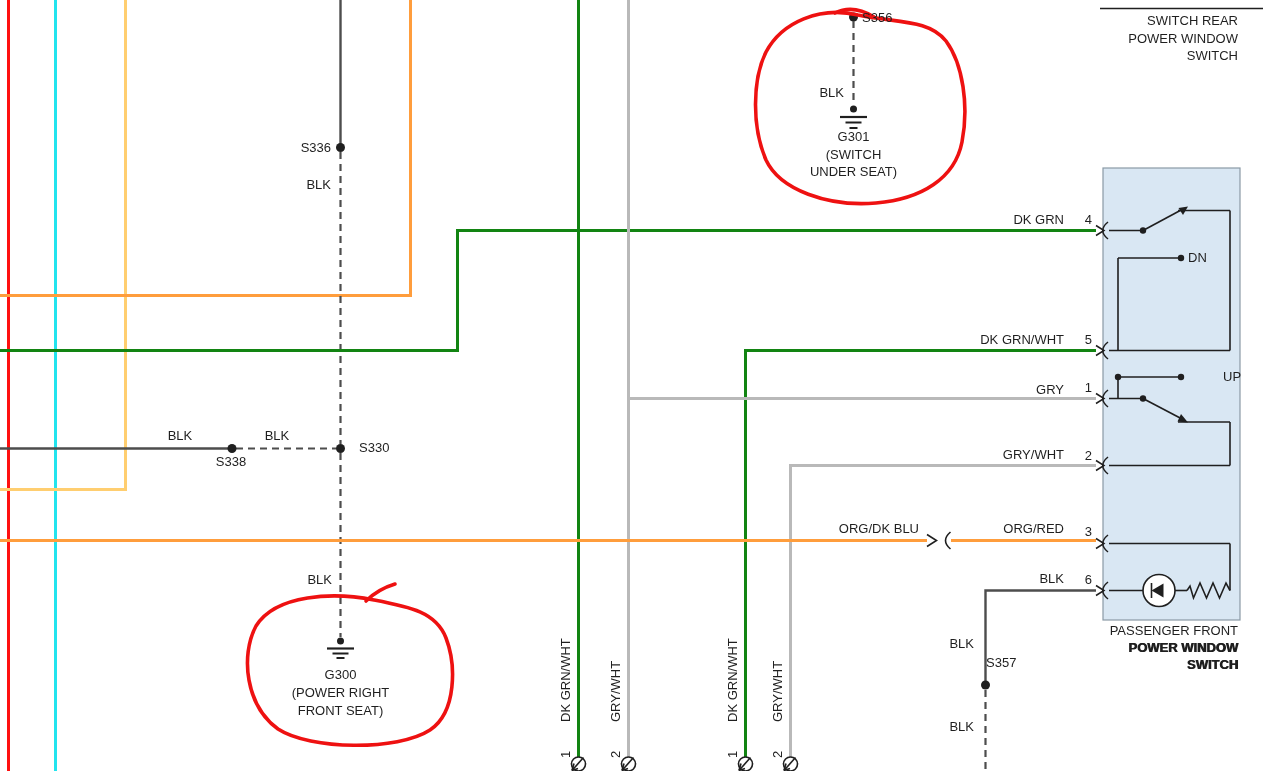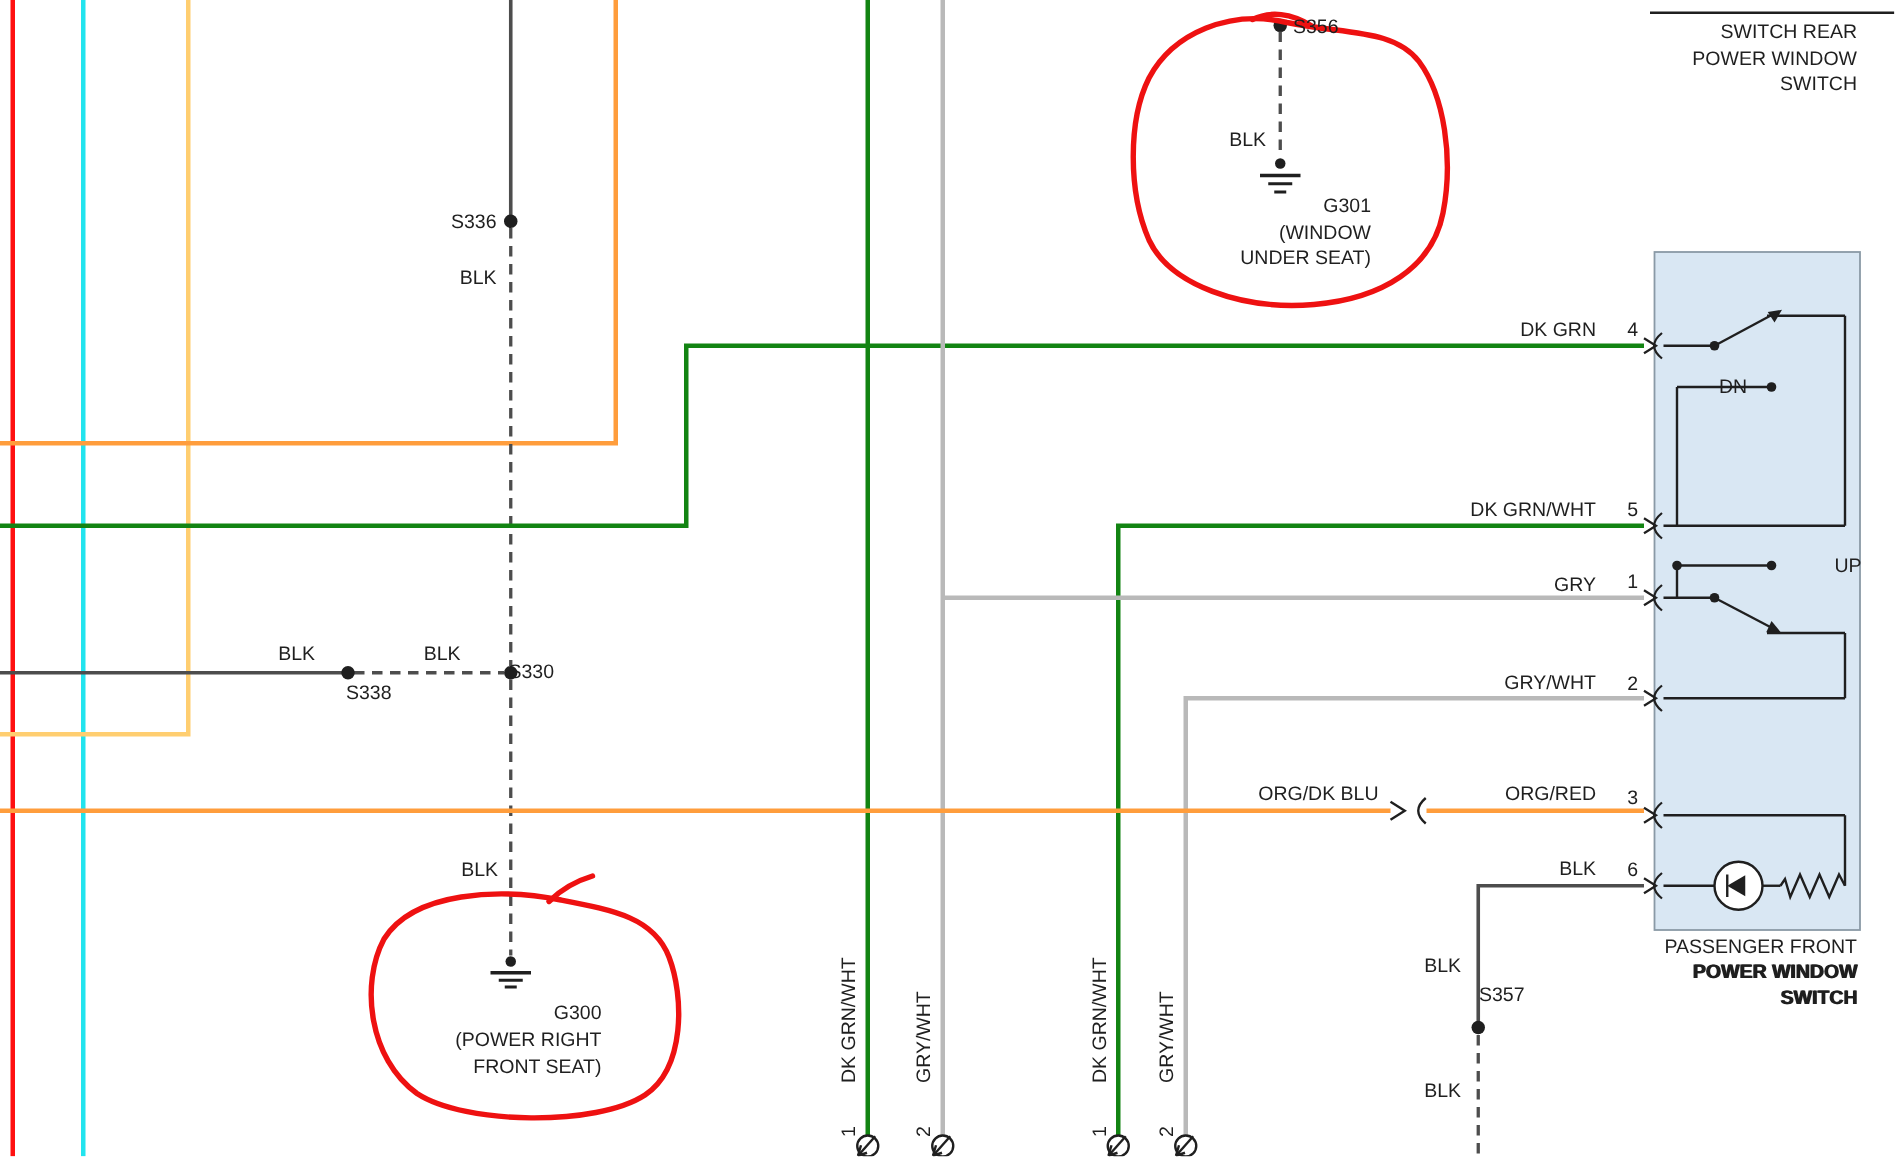"G301" .c { text-align: right -> center }
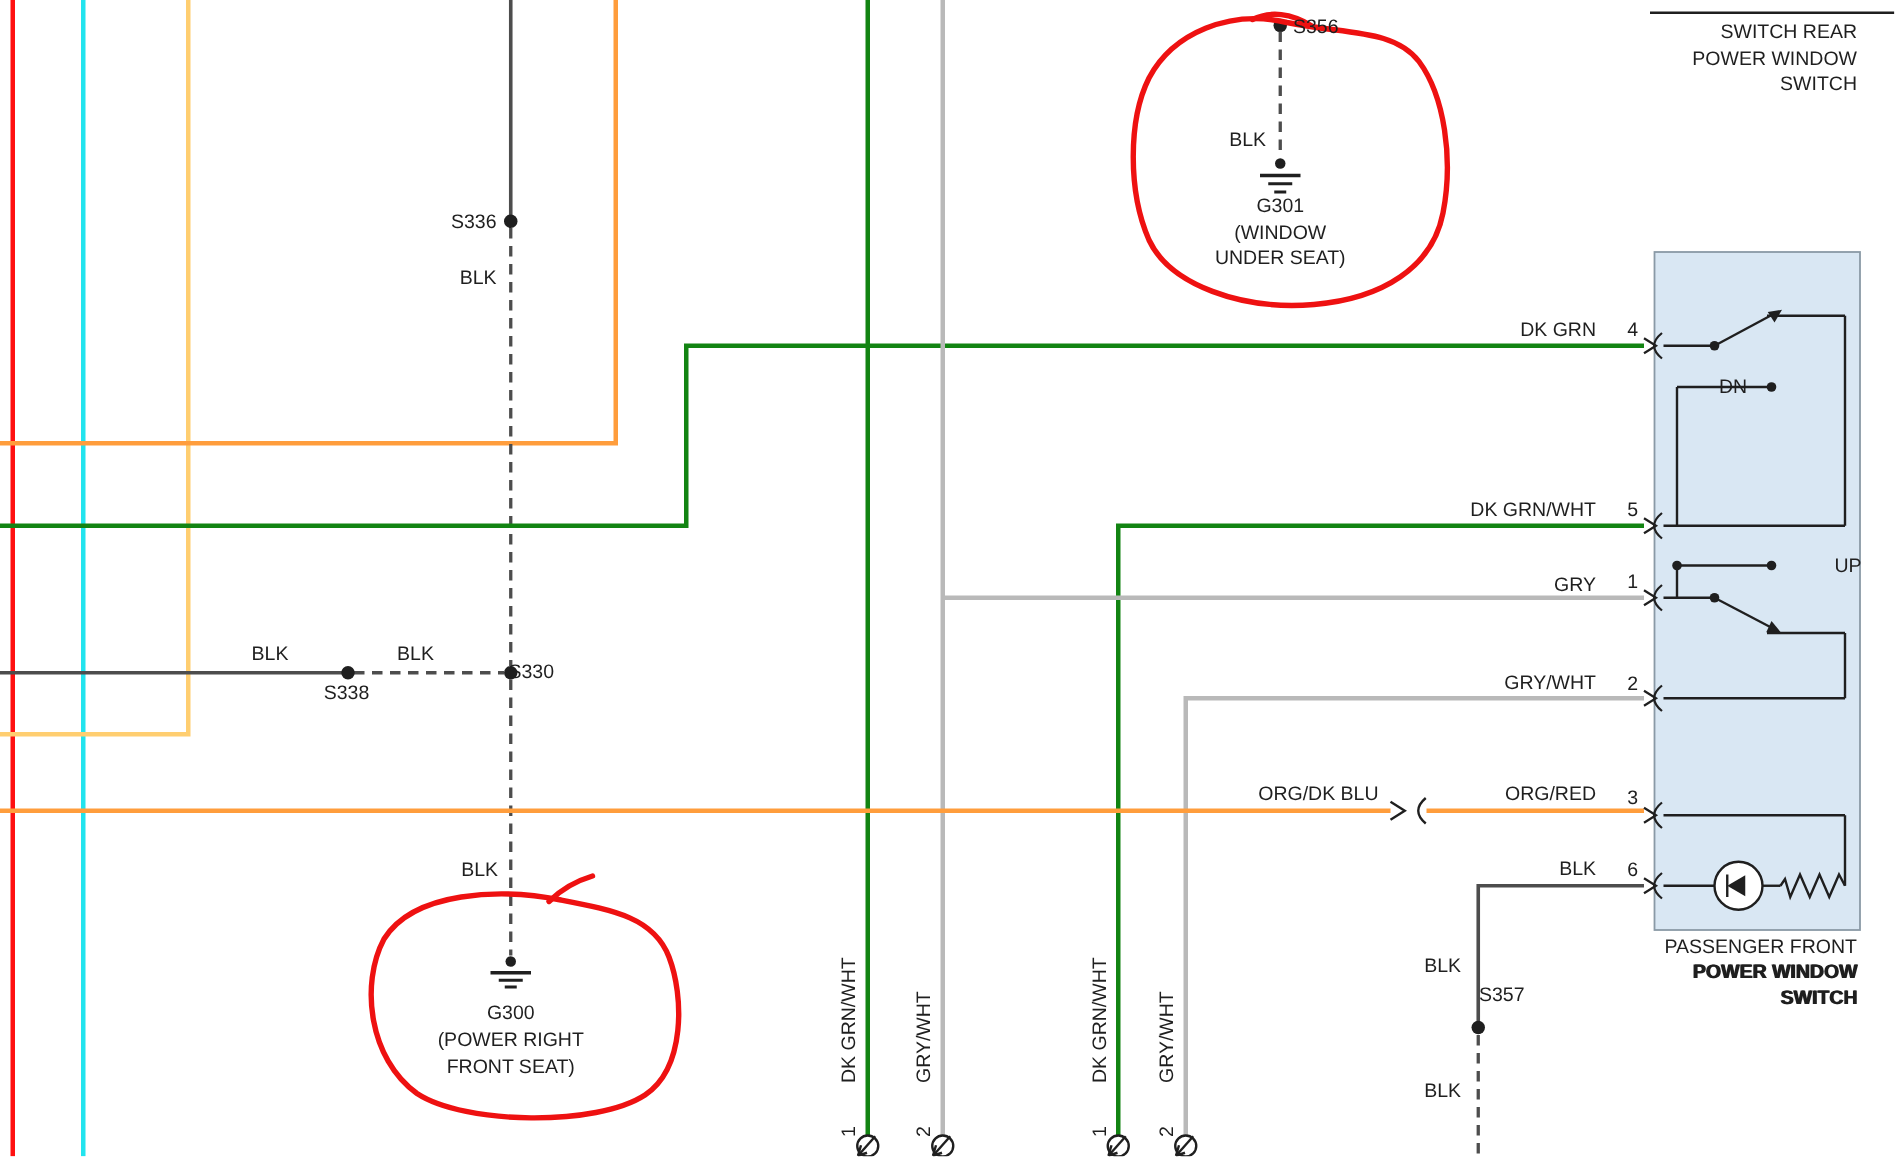"(WINDOW" div.lbl { text: WINDOW -> SWITCH }
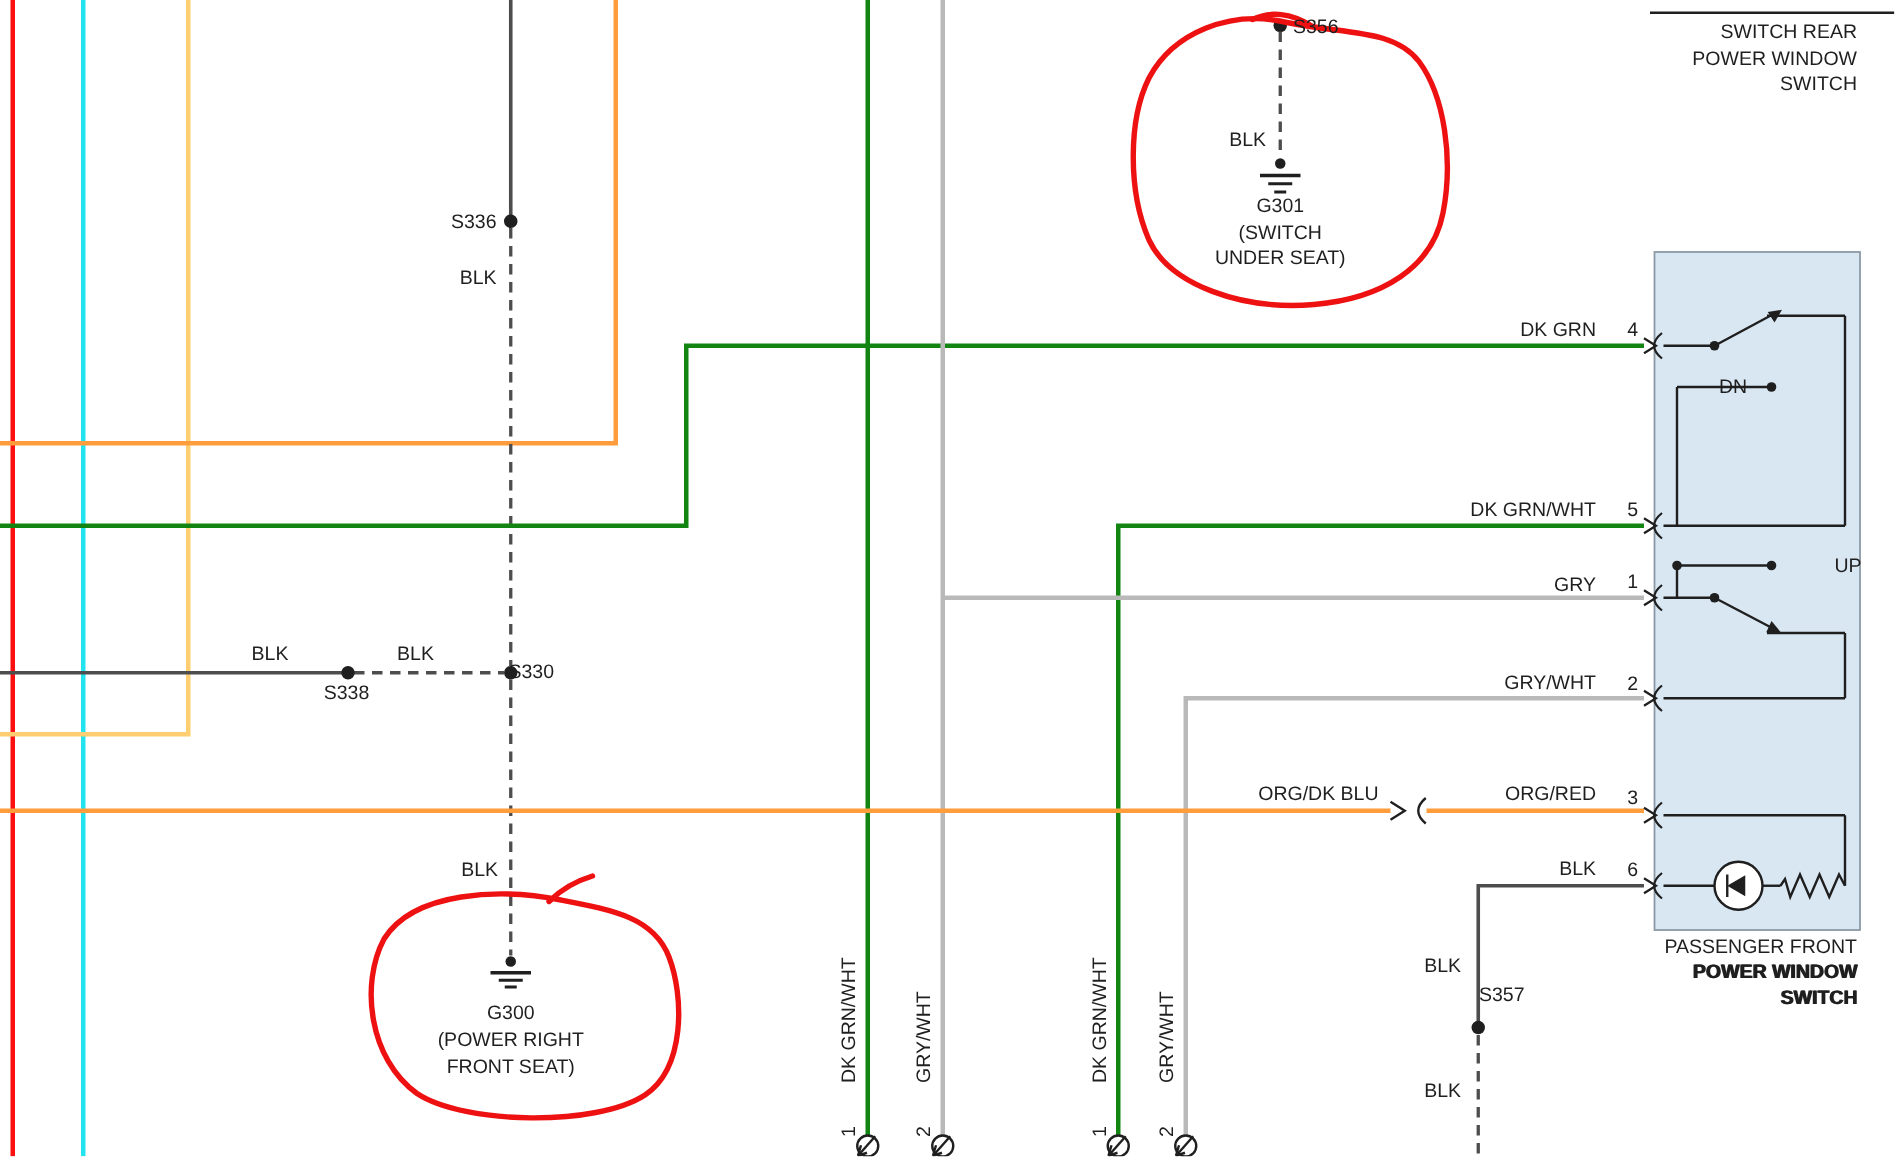"DN" div.lbl { left: 1146px -> 1188px }
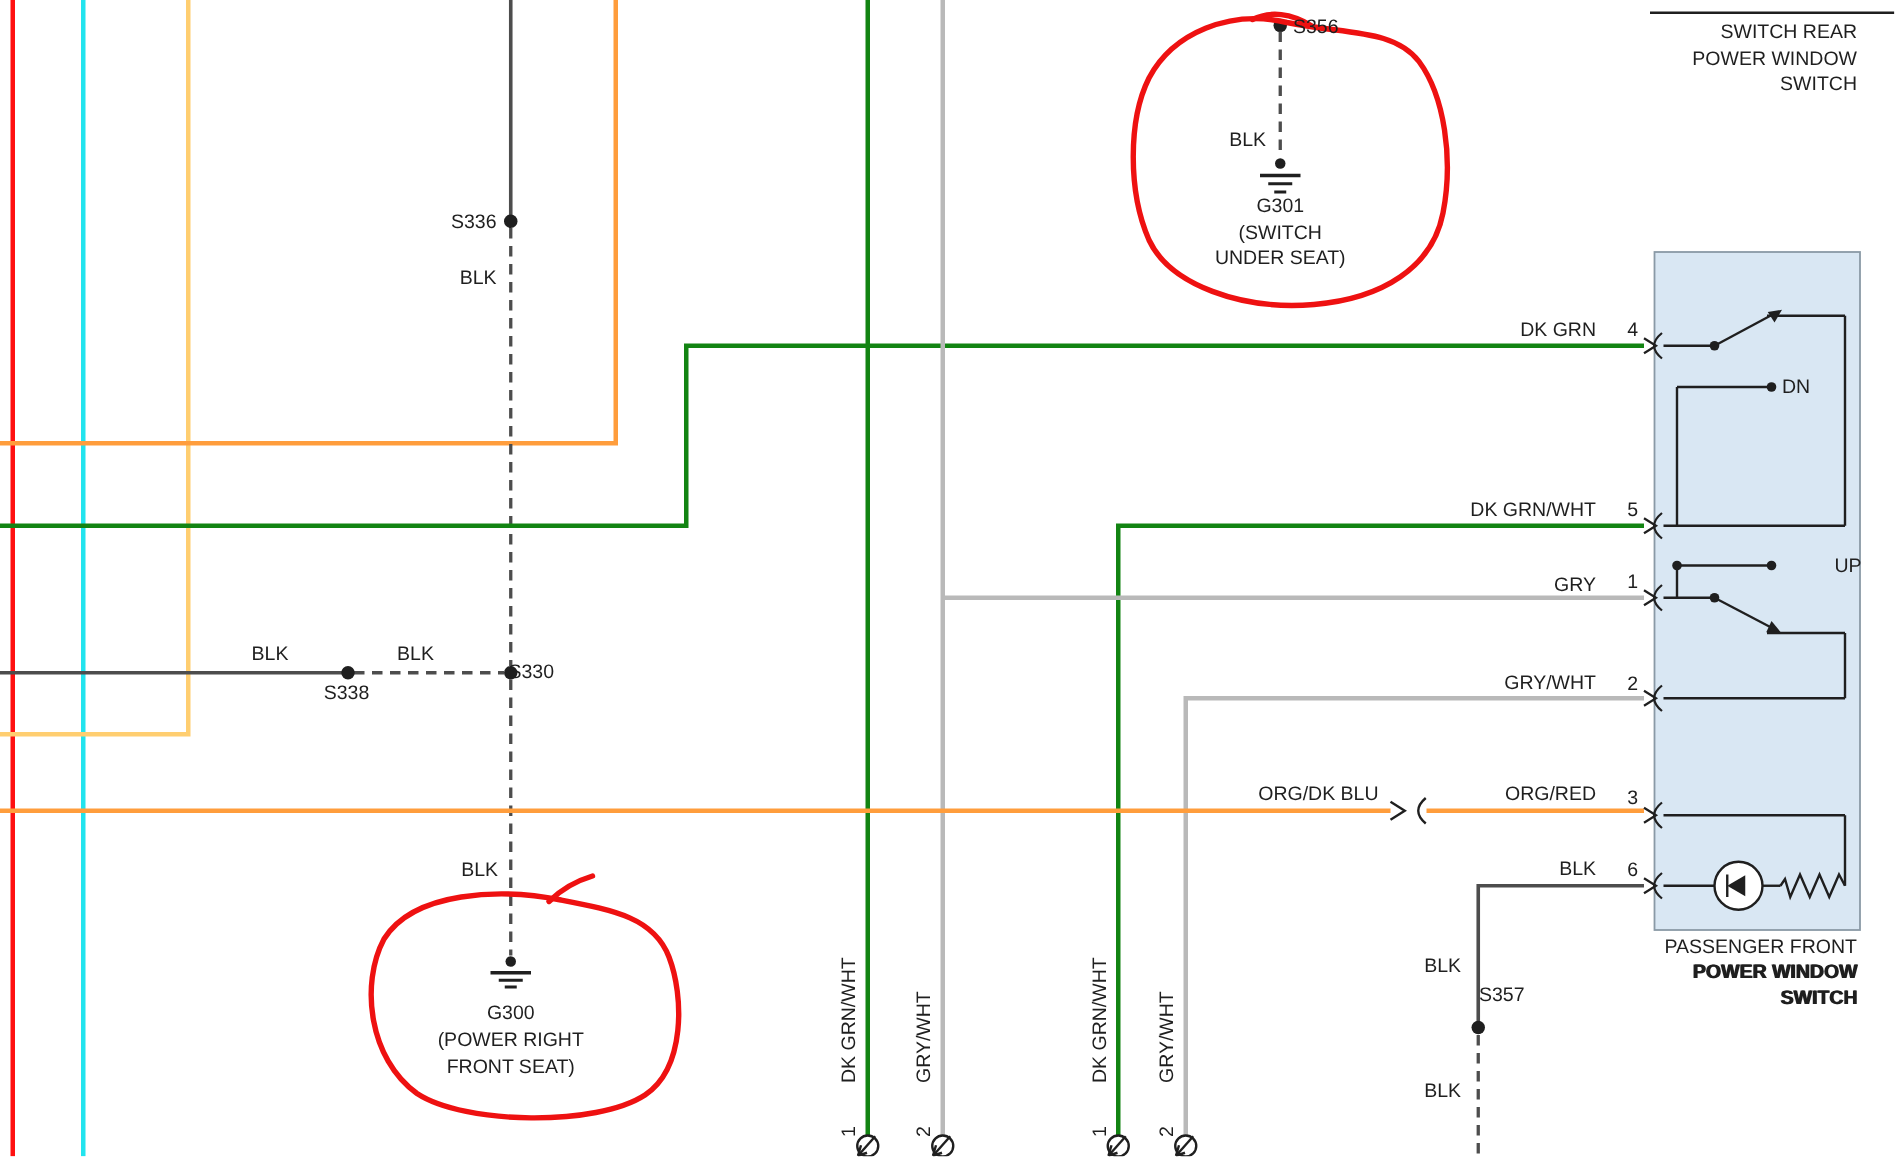"S330" div.lbl { left: 339px -> 359px }
